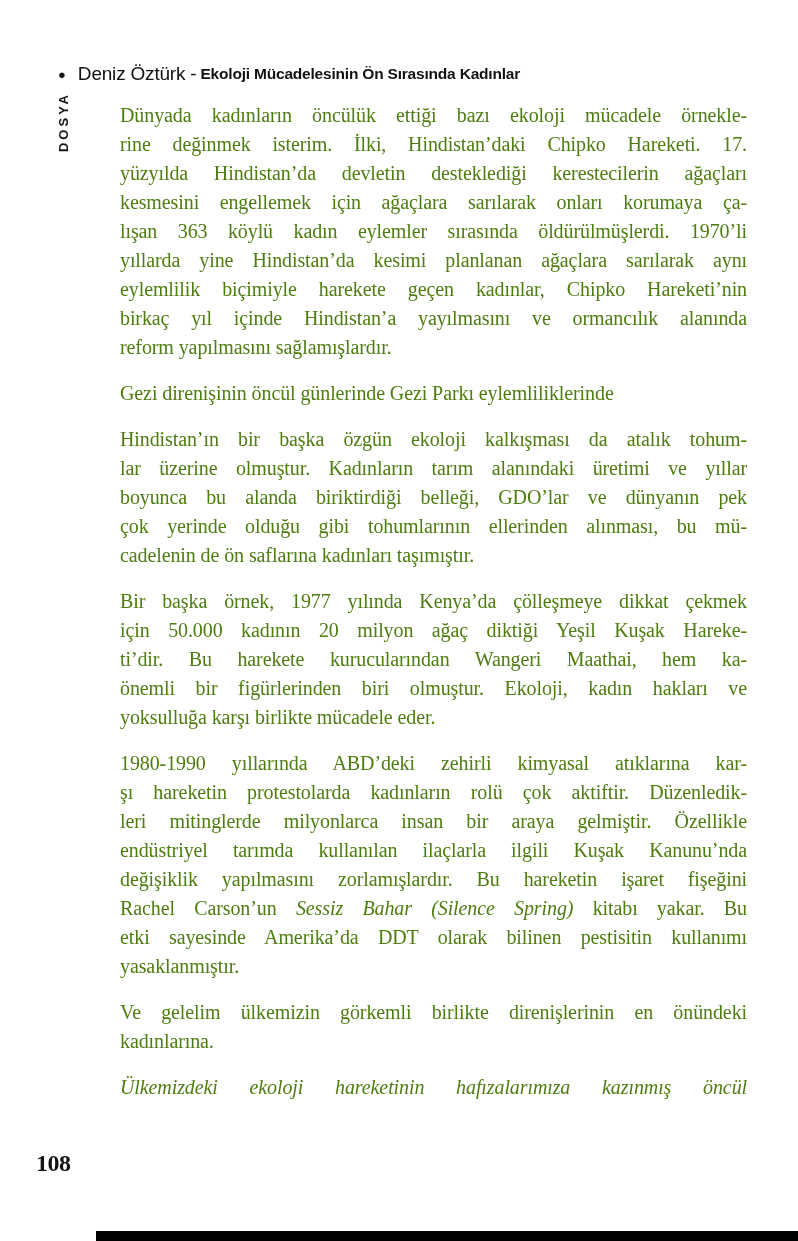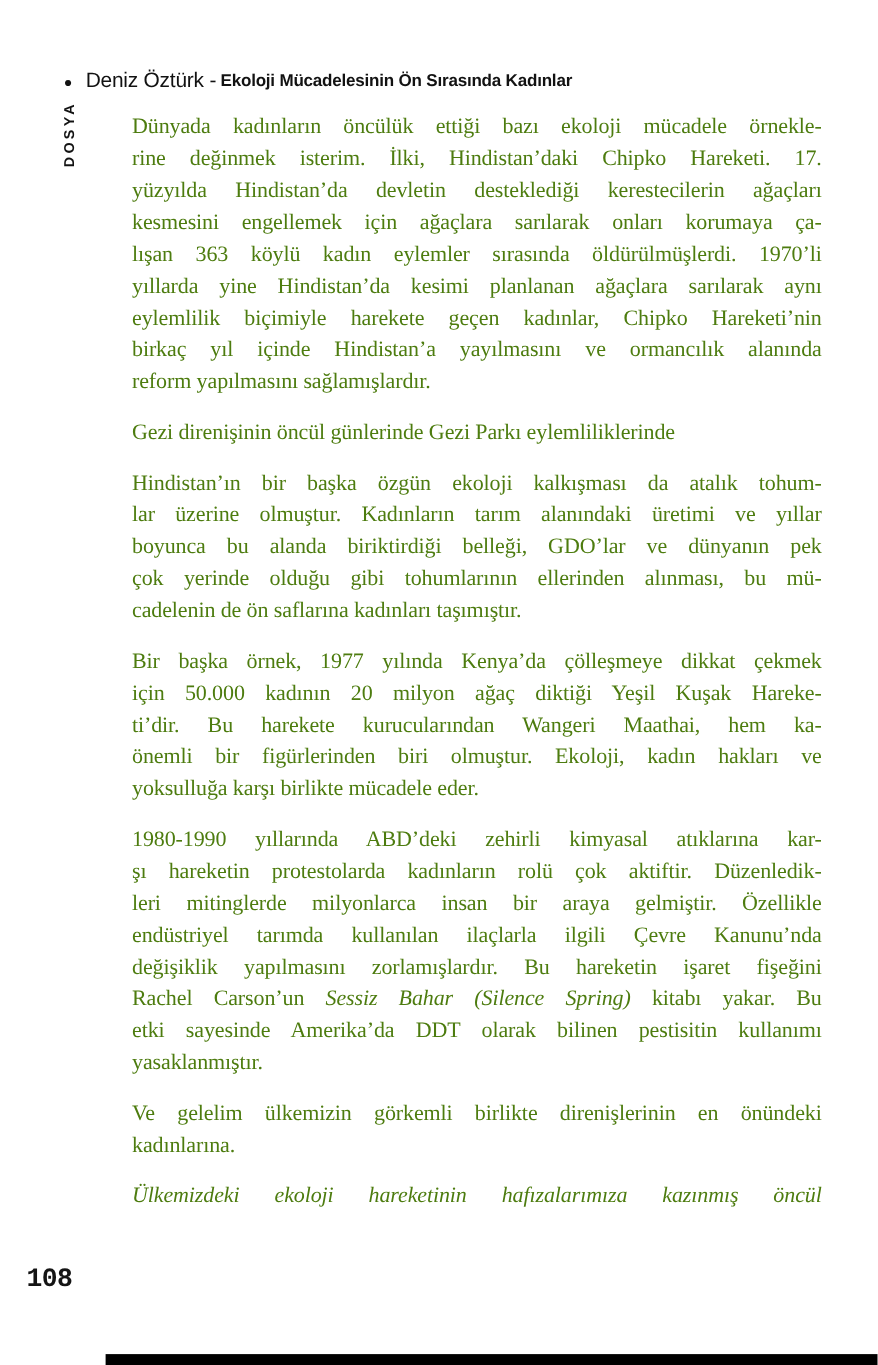"endüstriyel tarımda kullanılan ilaçlarla" div.line { text: Çevre -> Kuşak }
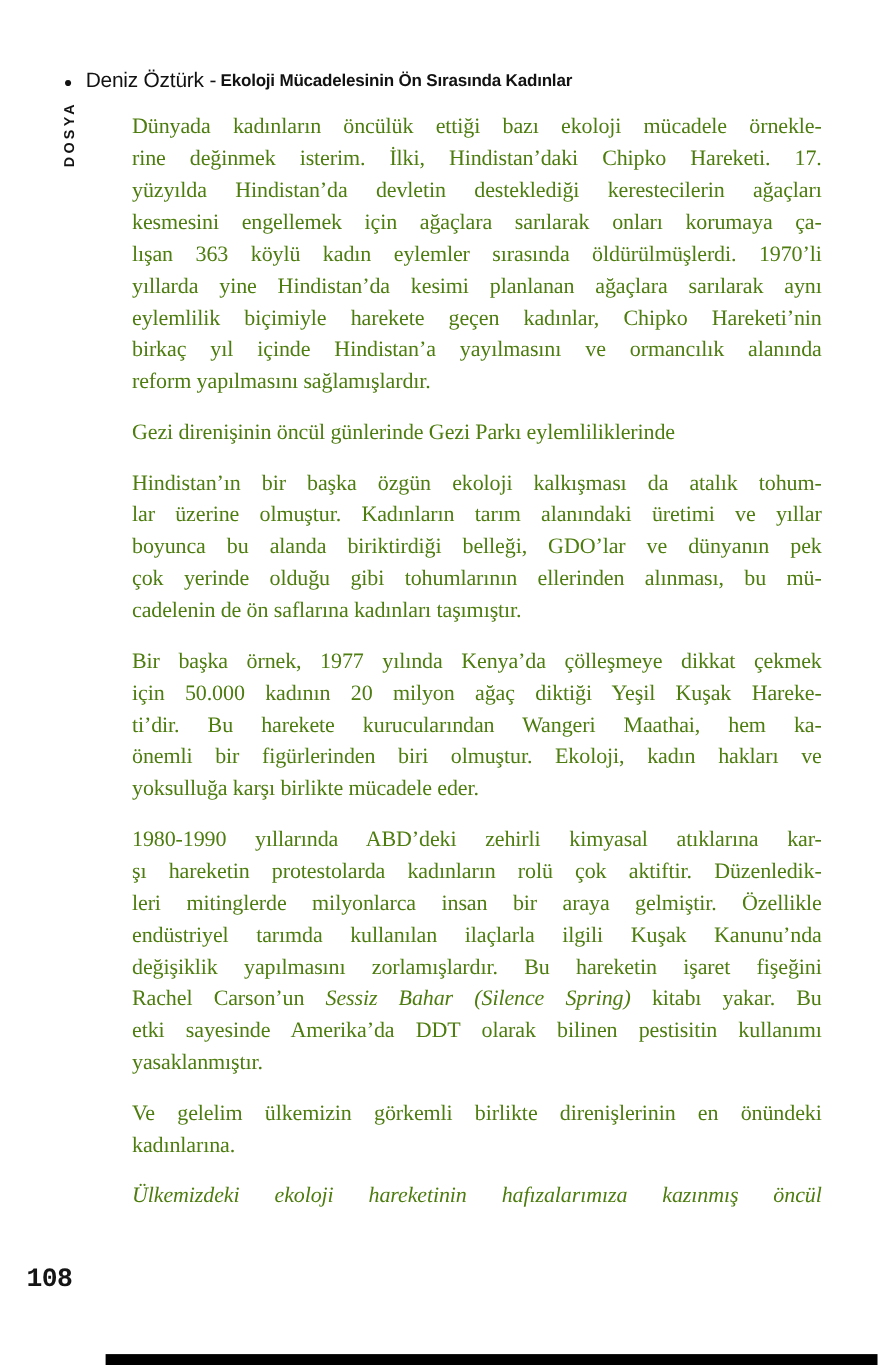"108" .page-number { font-family: Liberation Mono, monospace -> Liberation Serif, serif; left: 24px -> 36px }
